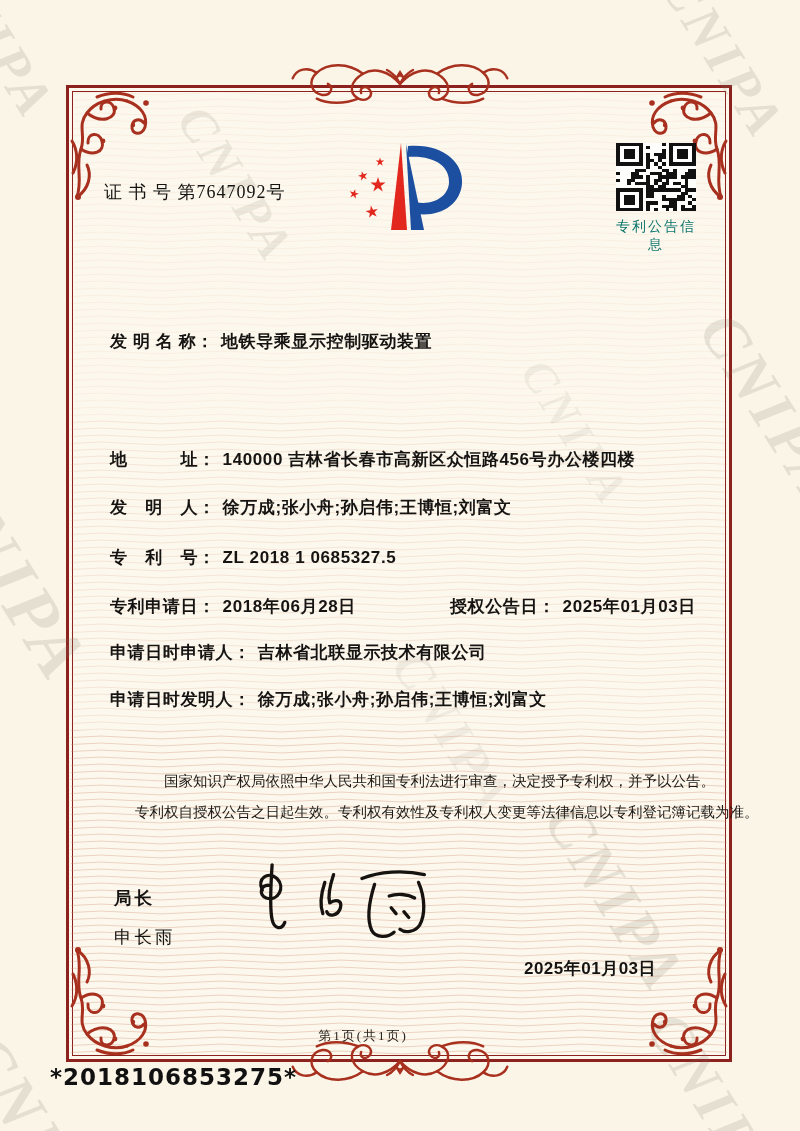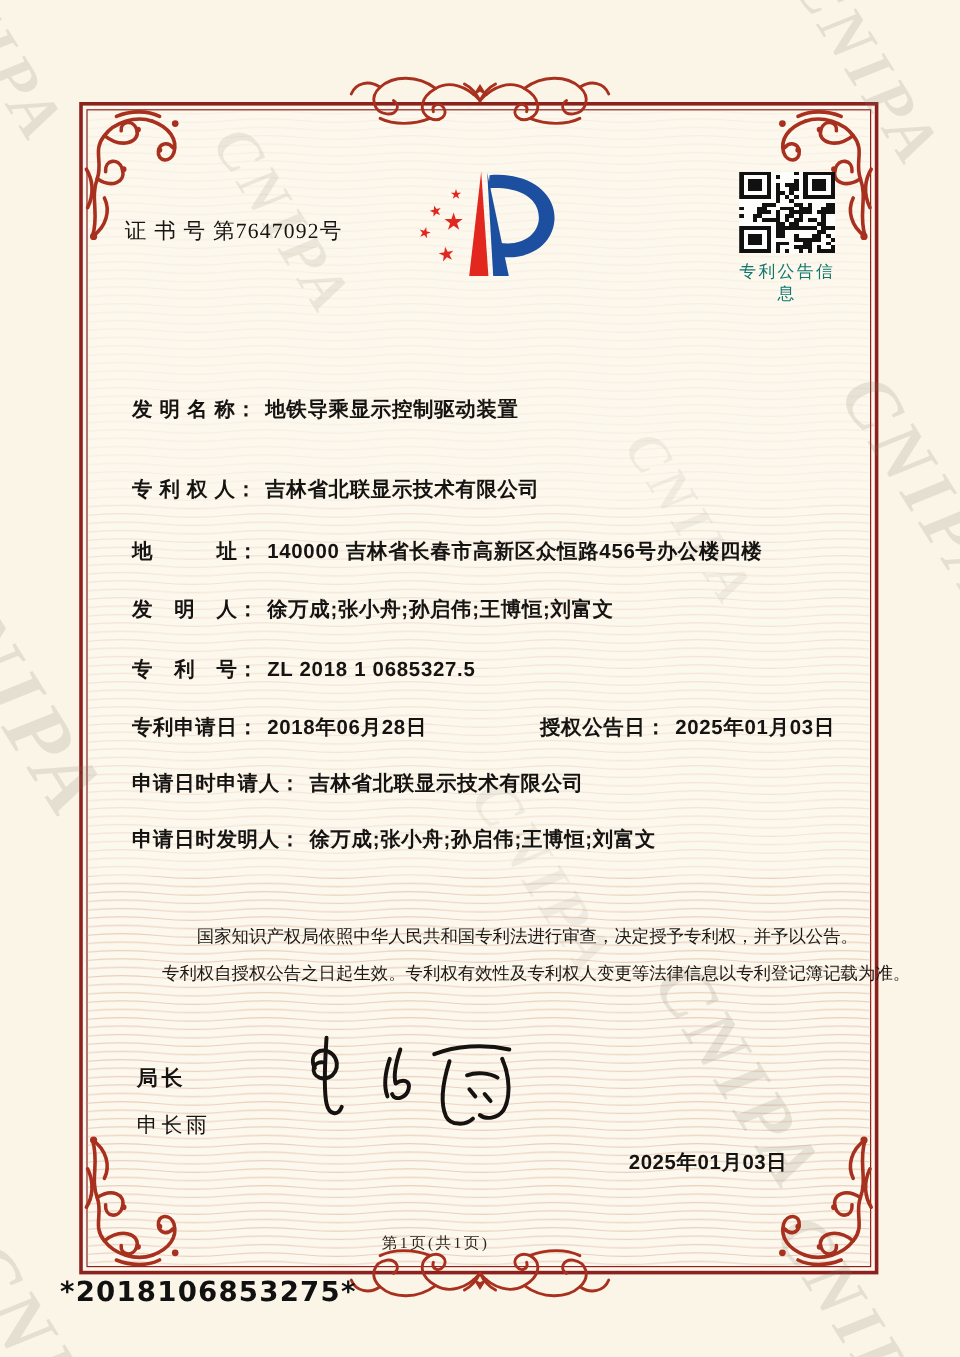"专 利 权 人： 吉林省北联显示技术有限公司" div.row { html: <div> <span>专 利 权 人：</span><span>吉林省北联显示技术有限公司</span> </div> -> none }
